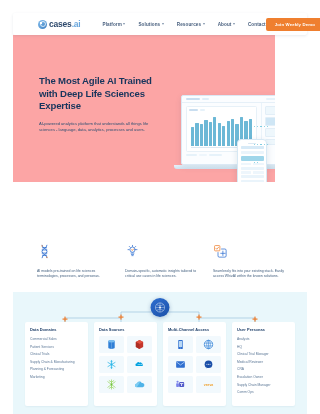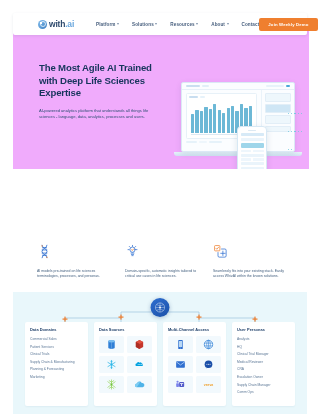"with" span { text: with -> cases }
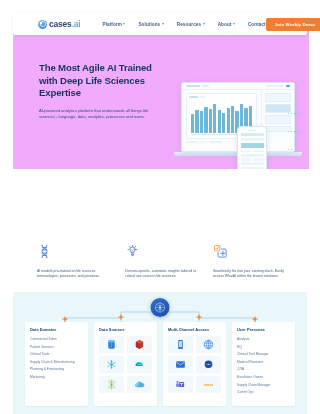"The Most Agile AI Trained" .hero { background: #f0abfc -> #fca5a5; top: 22px -> 35px; width: 296px -> 262px }
